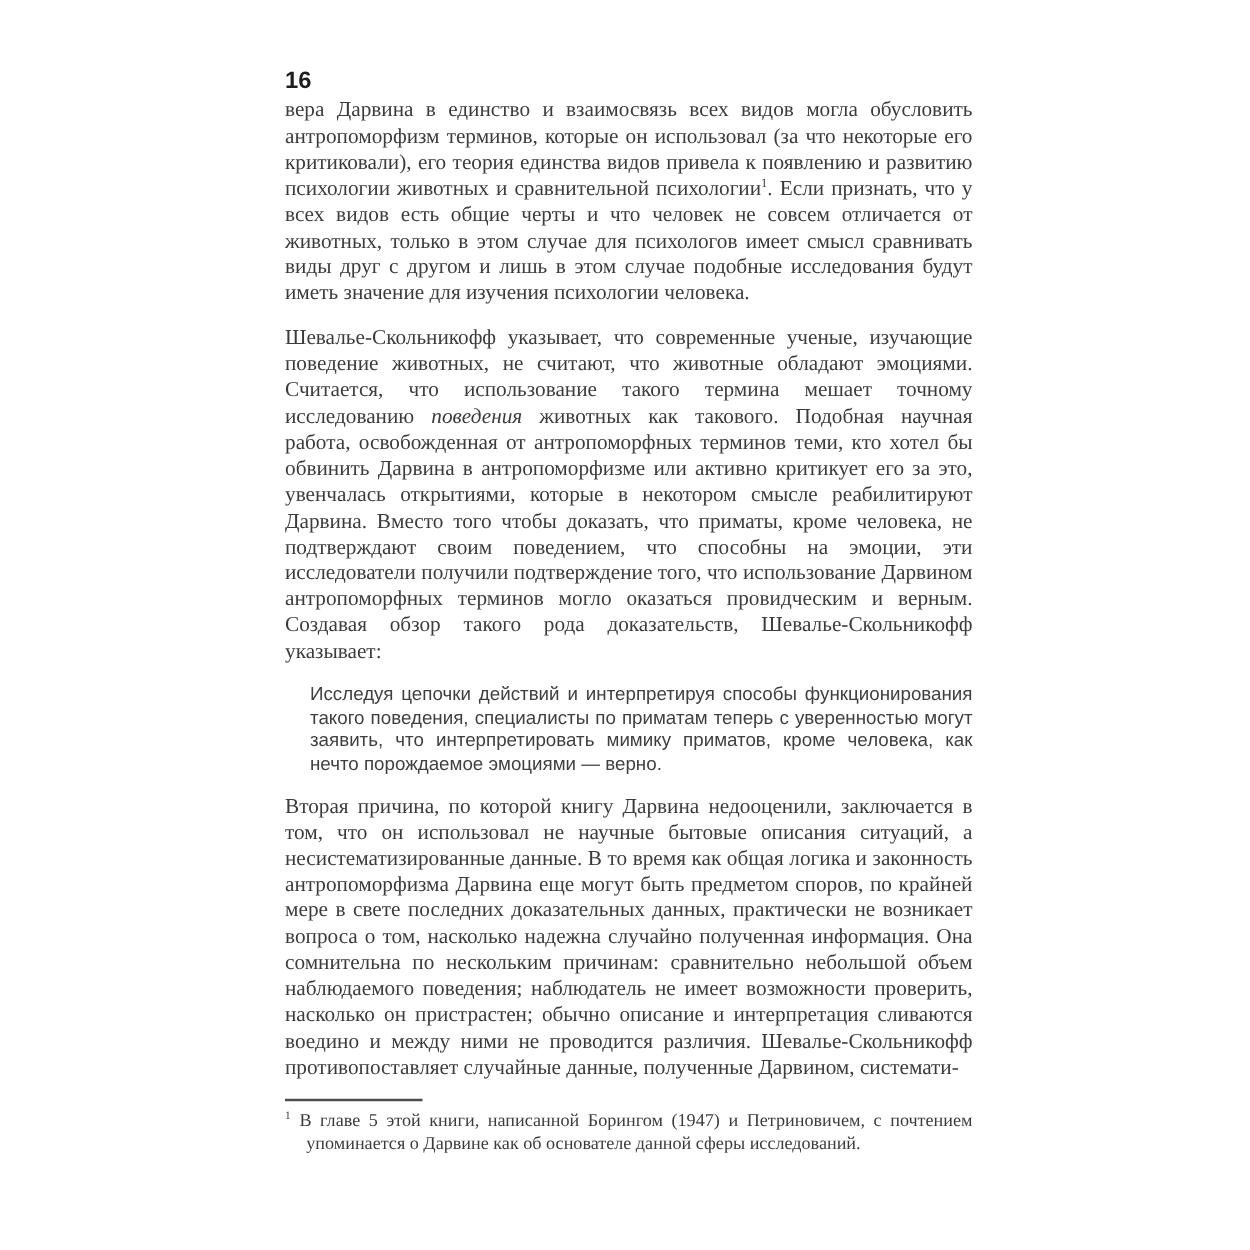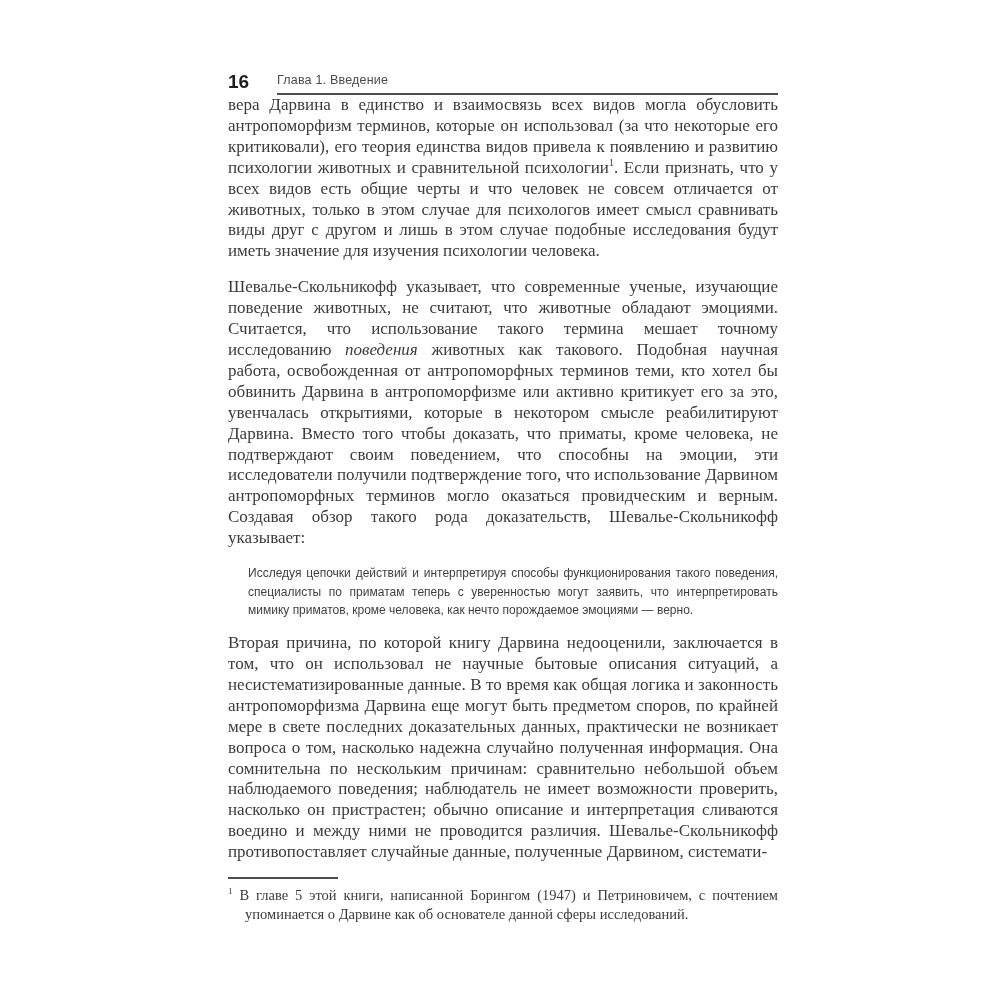"16" .content { top: 72px -> 55px }
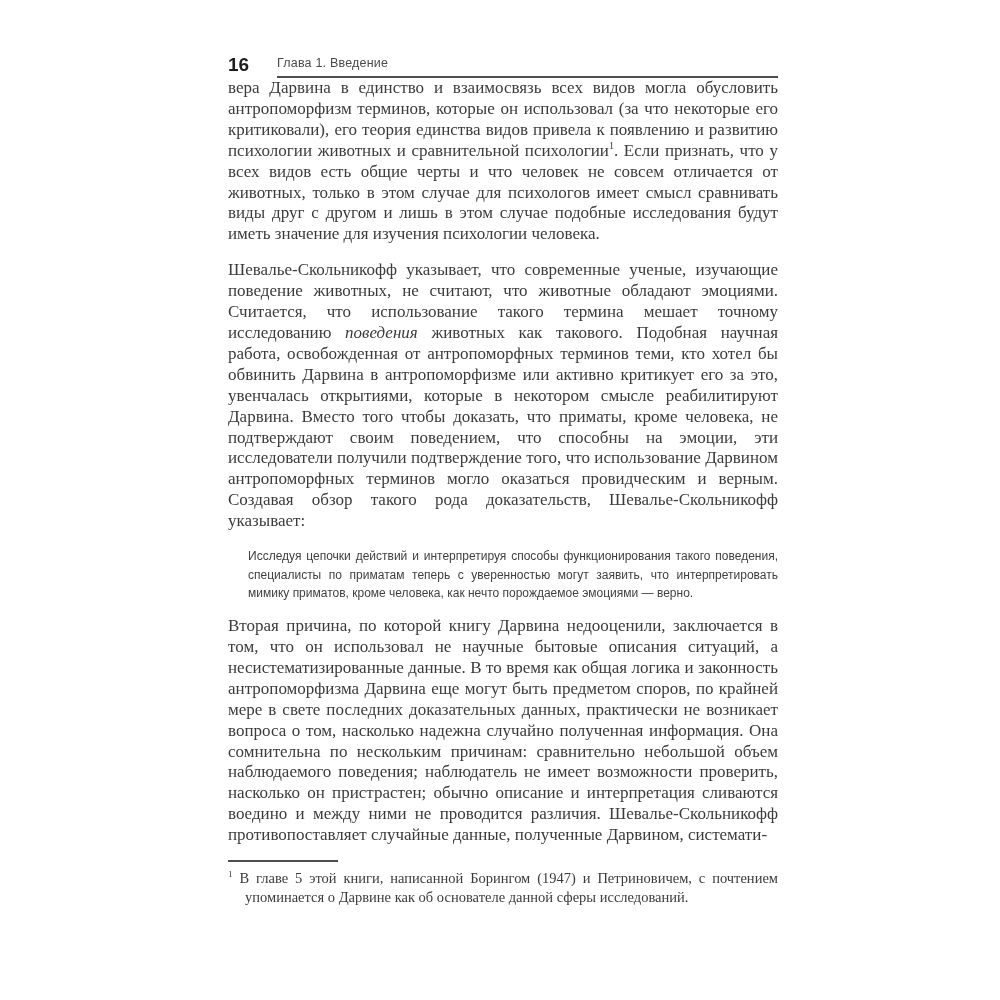"Глава 1. Введение" div.chapter-block { html: <div> <div>Глава 1. Введение</div> </div> -> none }
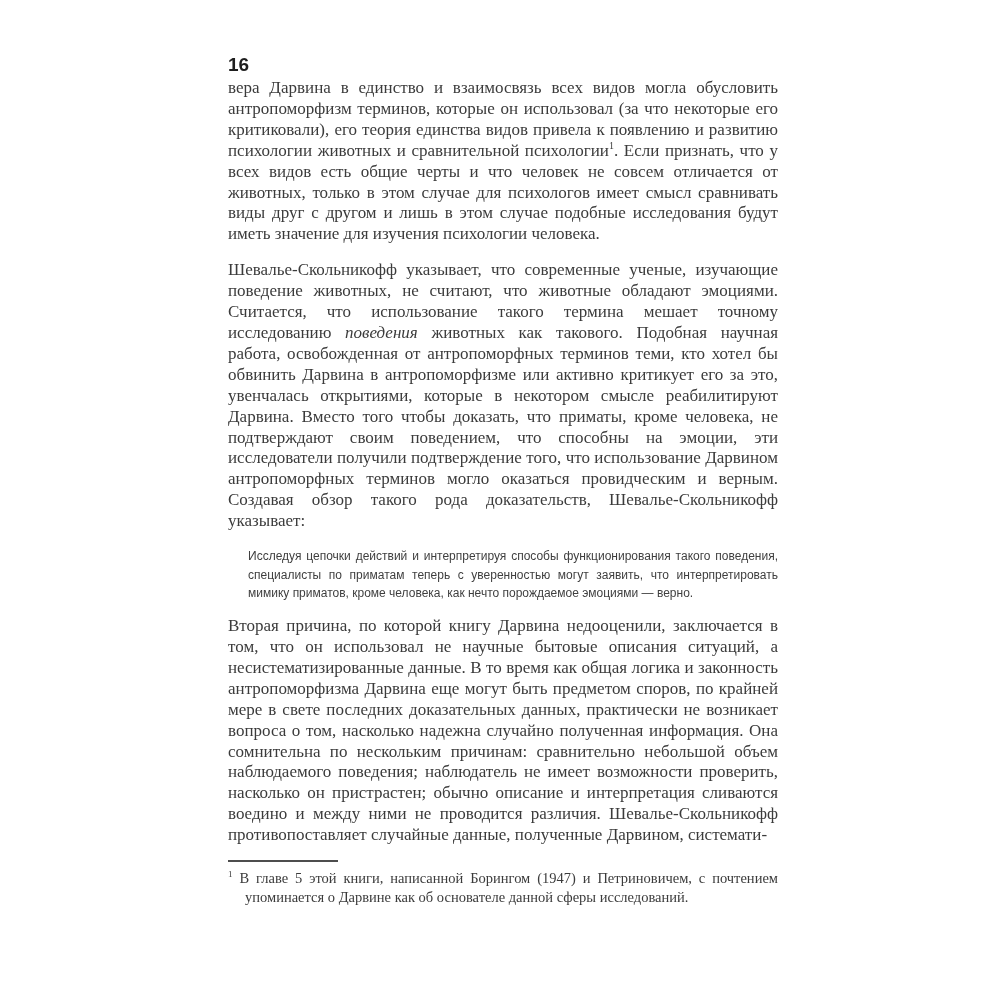"Исследуя цепочки действий и" .quote { font-size: 12px -> 15px }
